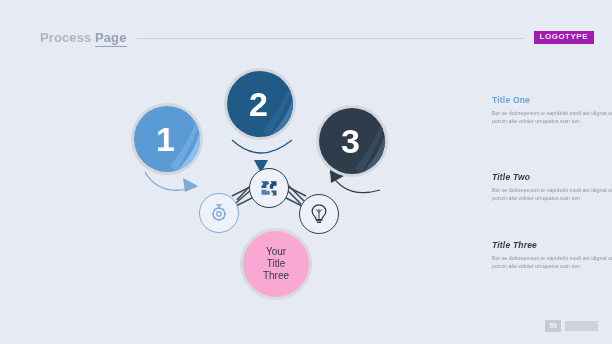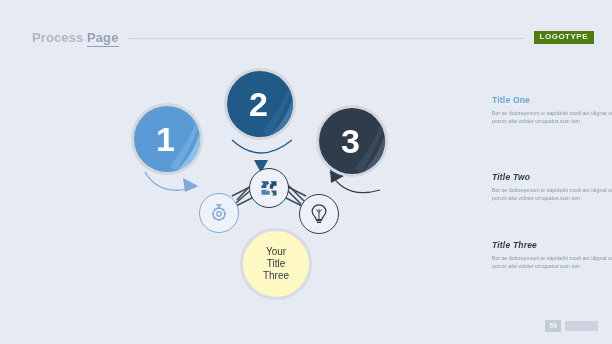"Process Page" .header { left: 32px -> 40px }
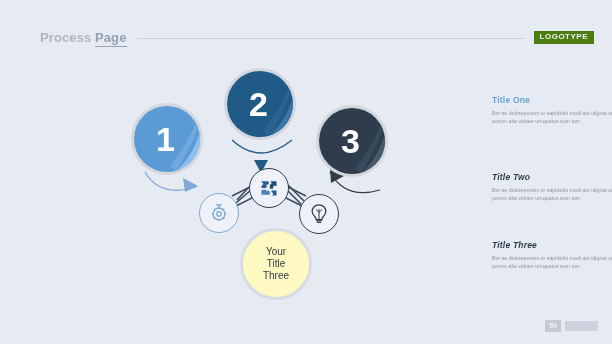"LOGOTYPE" .logotype { background: #4d7c0f -> #a21caf }
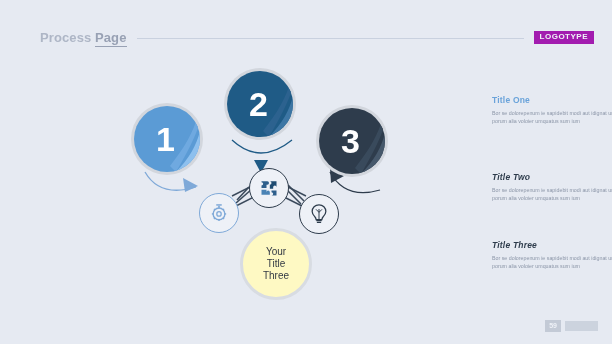"Your" #main-title-circle { background: #fef9c3 -> #f9a8d4 }
